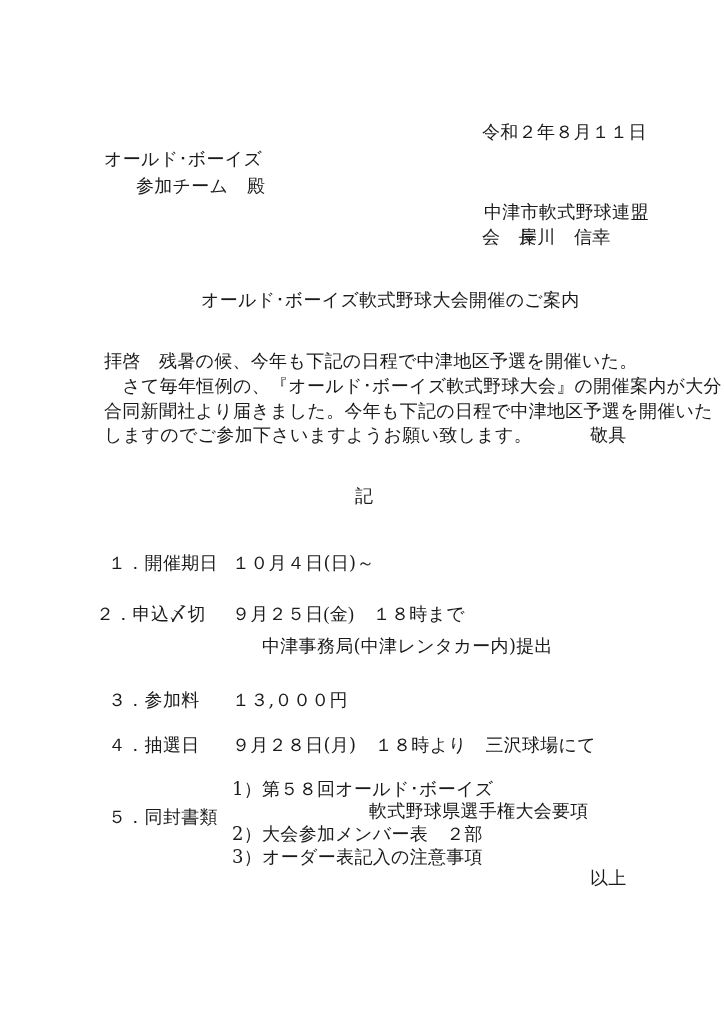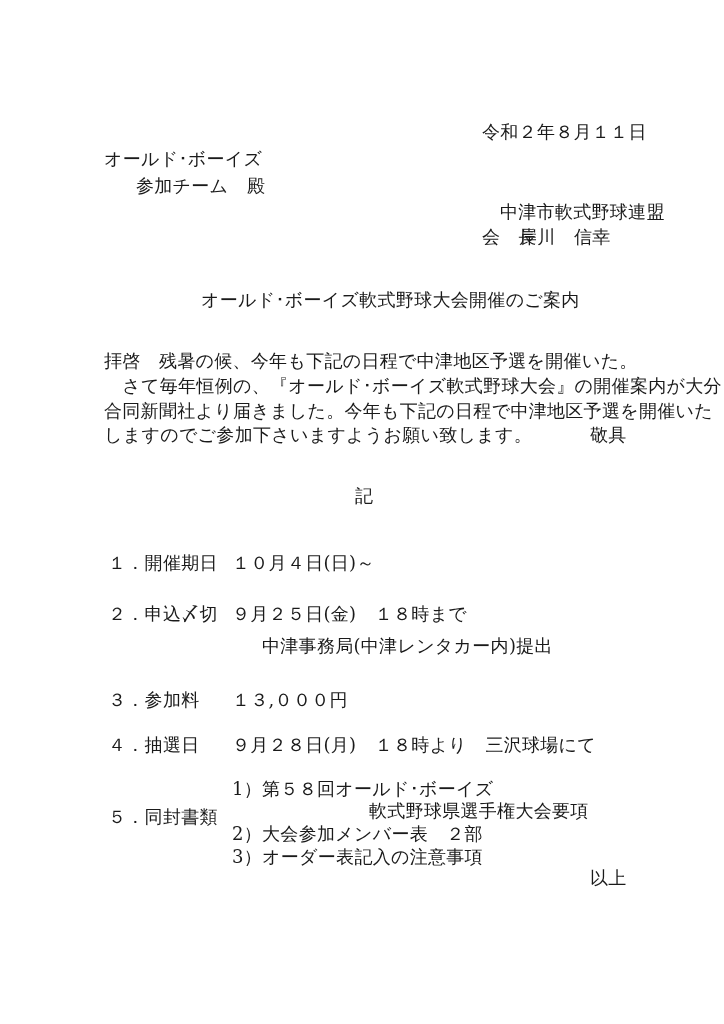"中津市軟式野球連盟" div.t { left: 500px -> 484px }
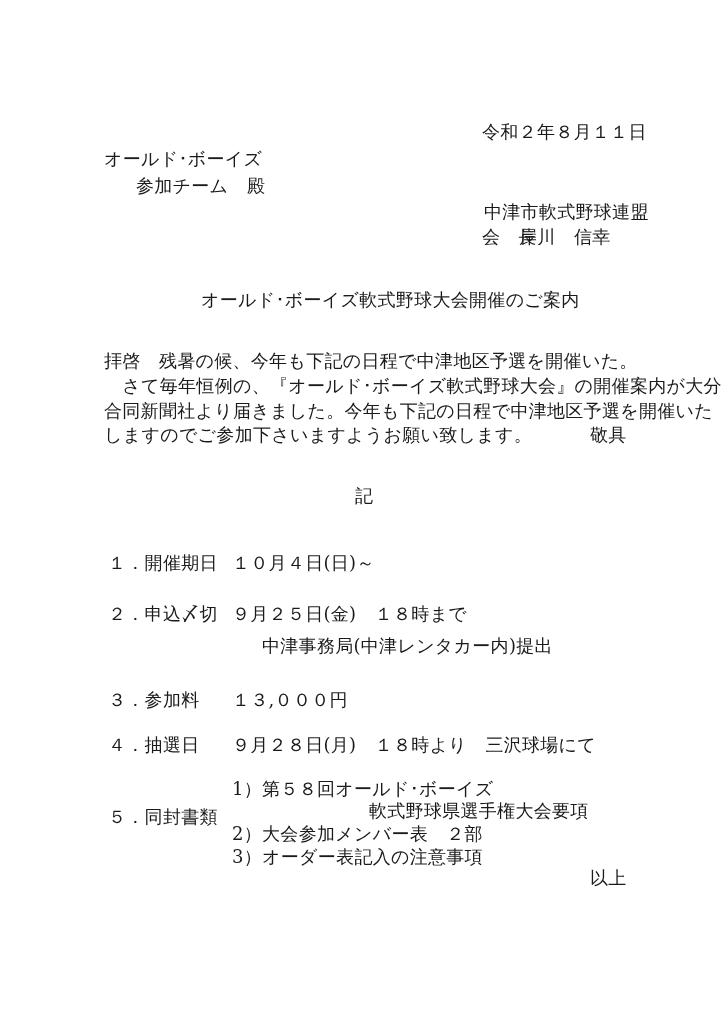"２．申込〆切" div.t { left: 108px -> 96px }
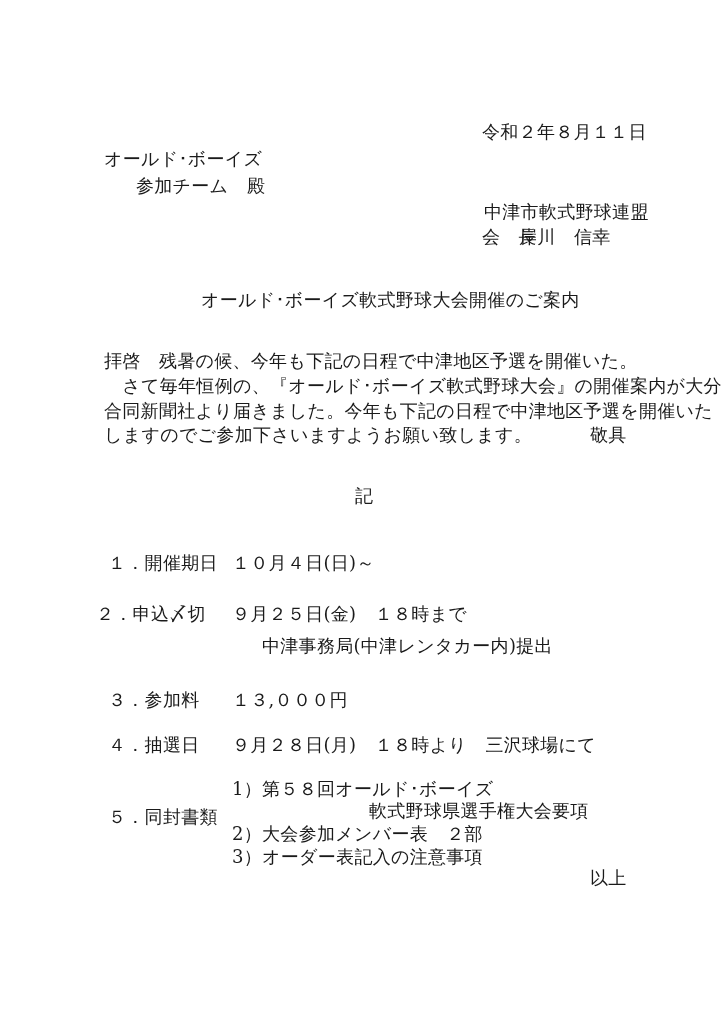"９月２５日(金) １８時まで" div.t { font-family: none -> Liberation Serif, serif }
